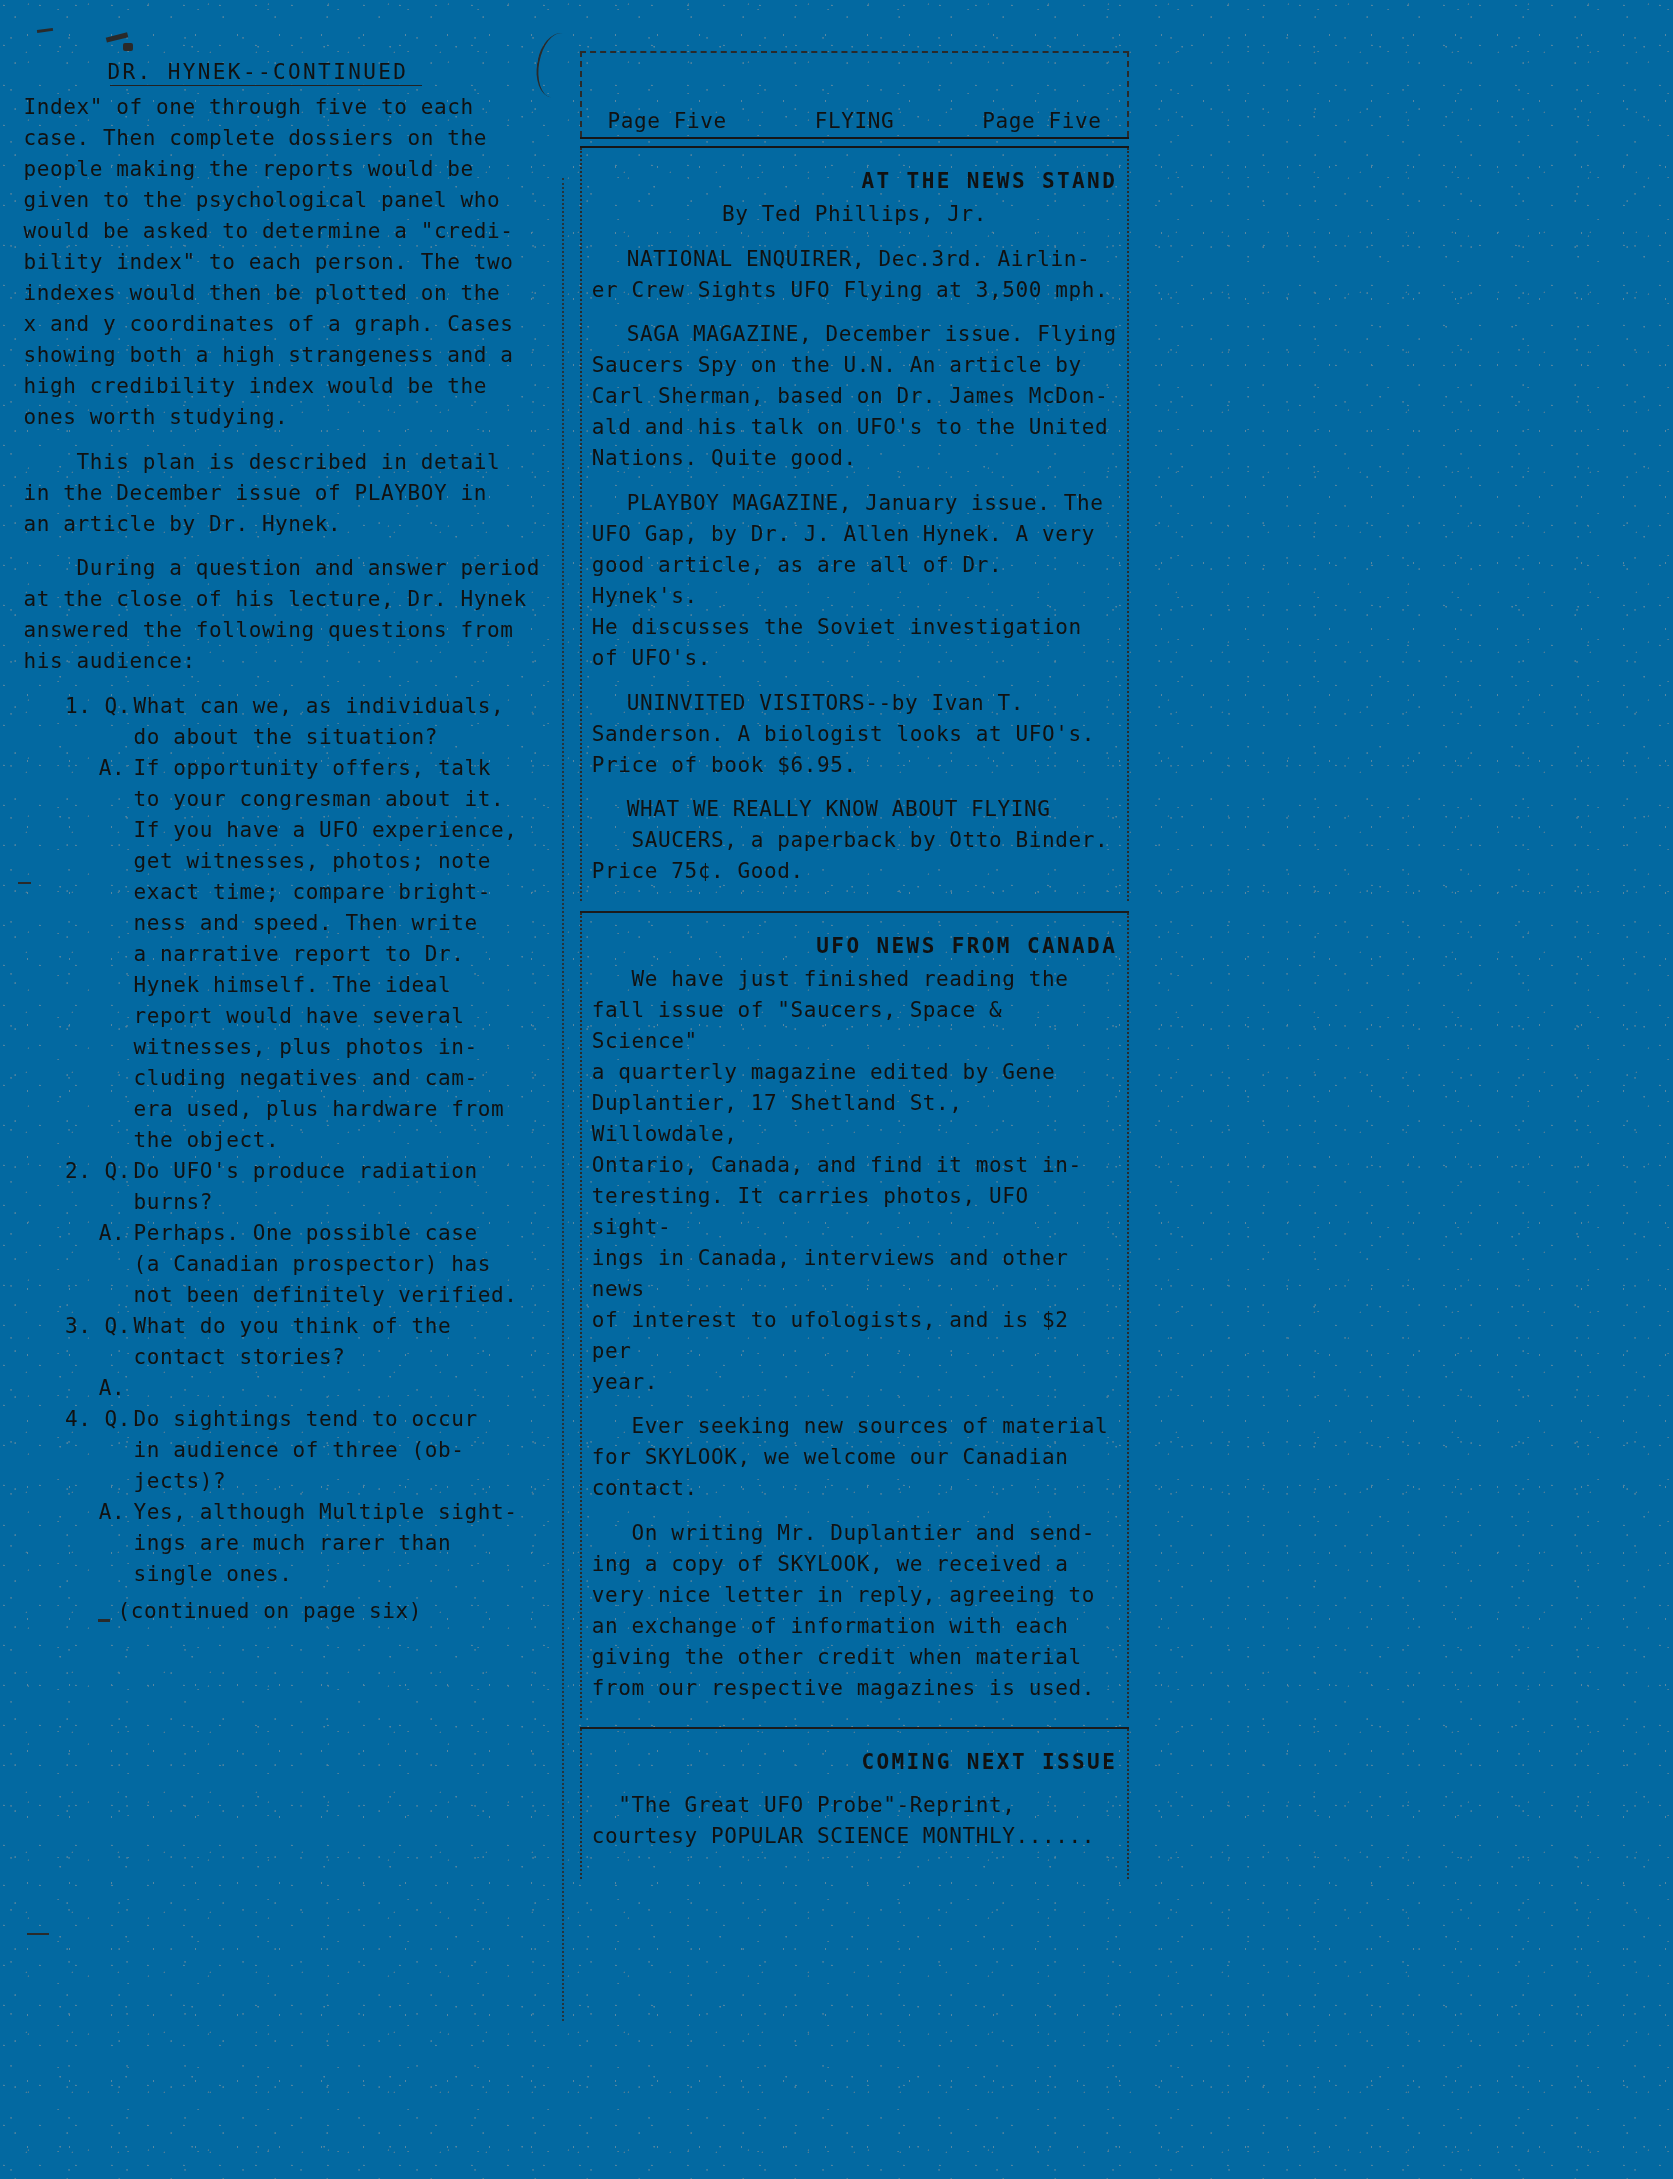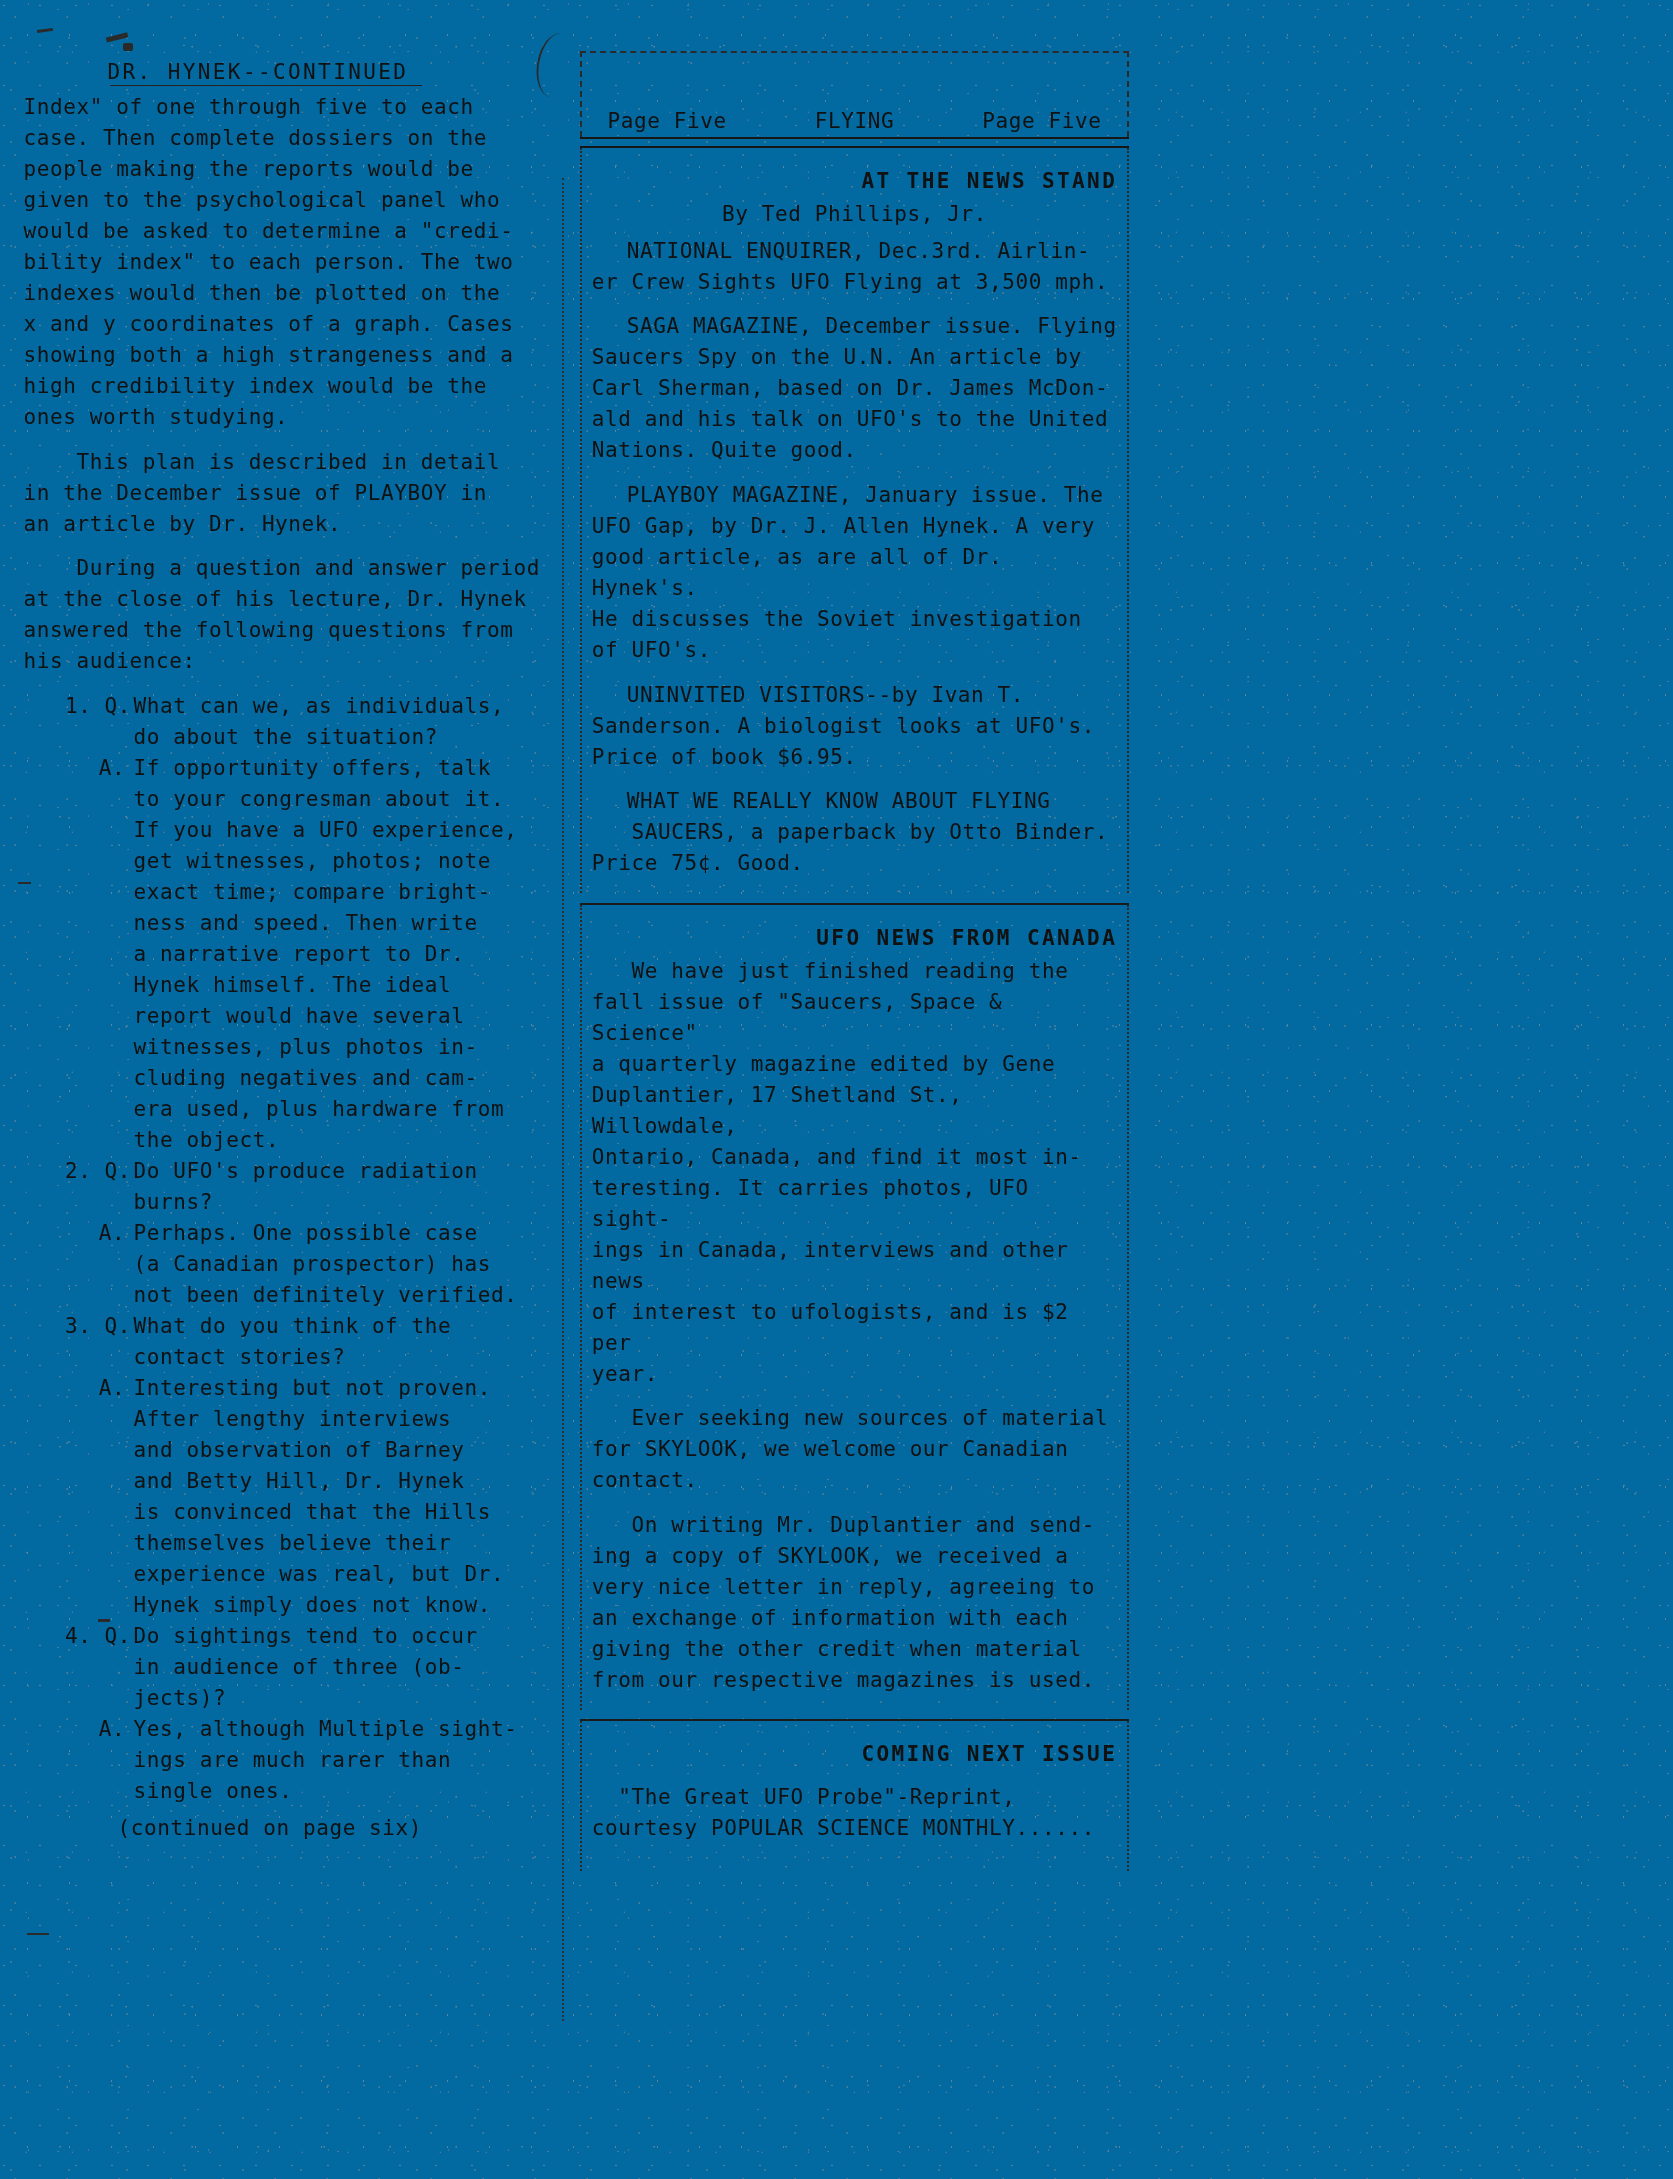"By Ted Phillips, Jr." .sec-byline { margin-bottom: 6px -> 14px }
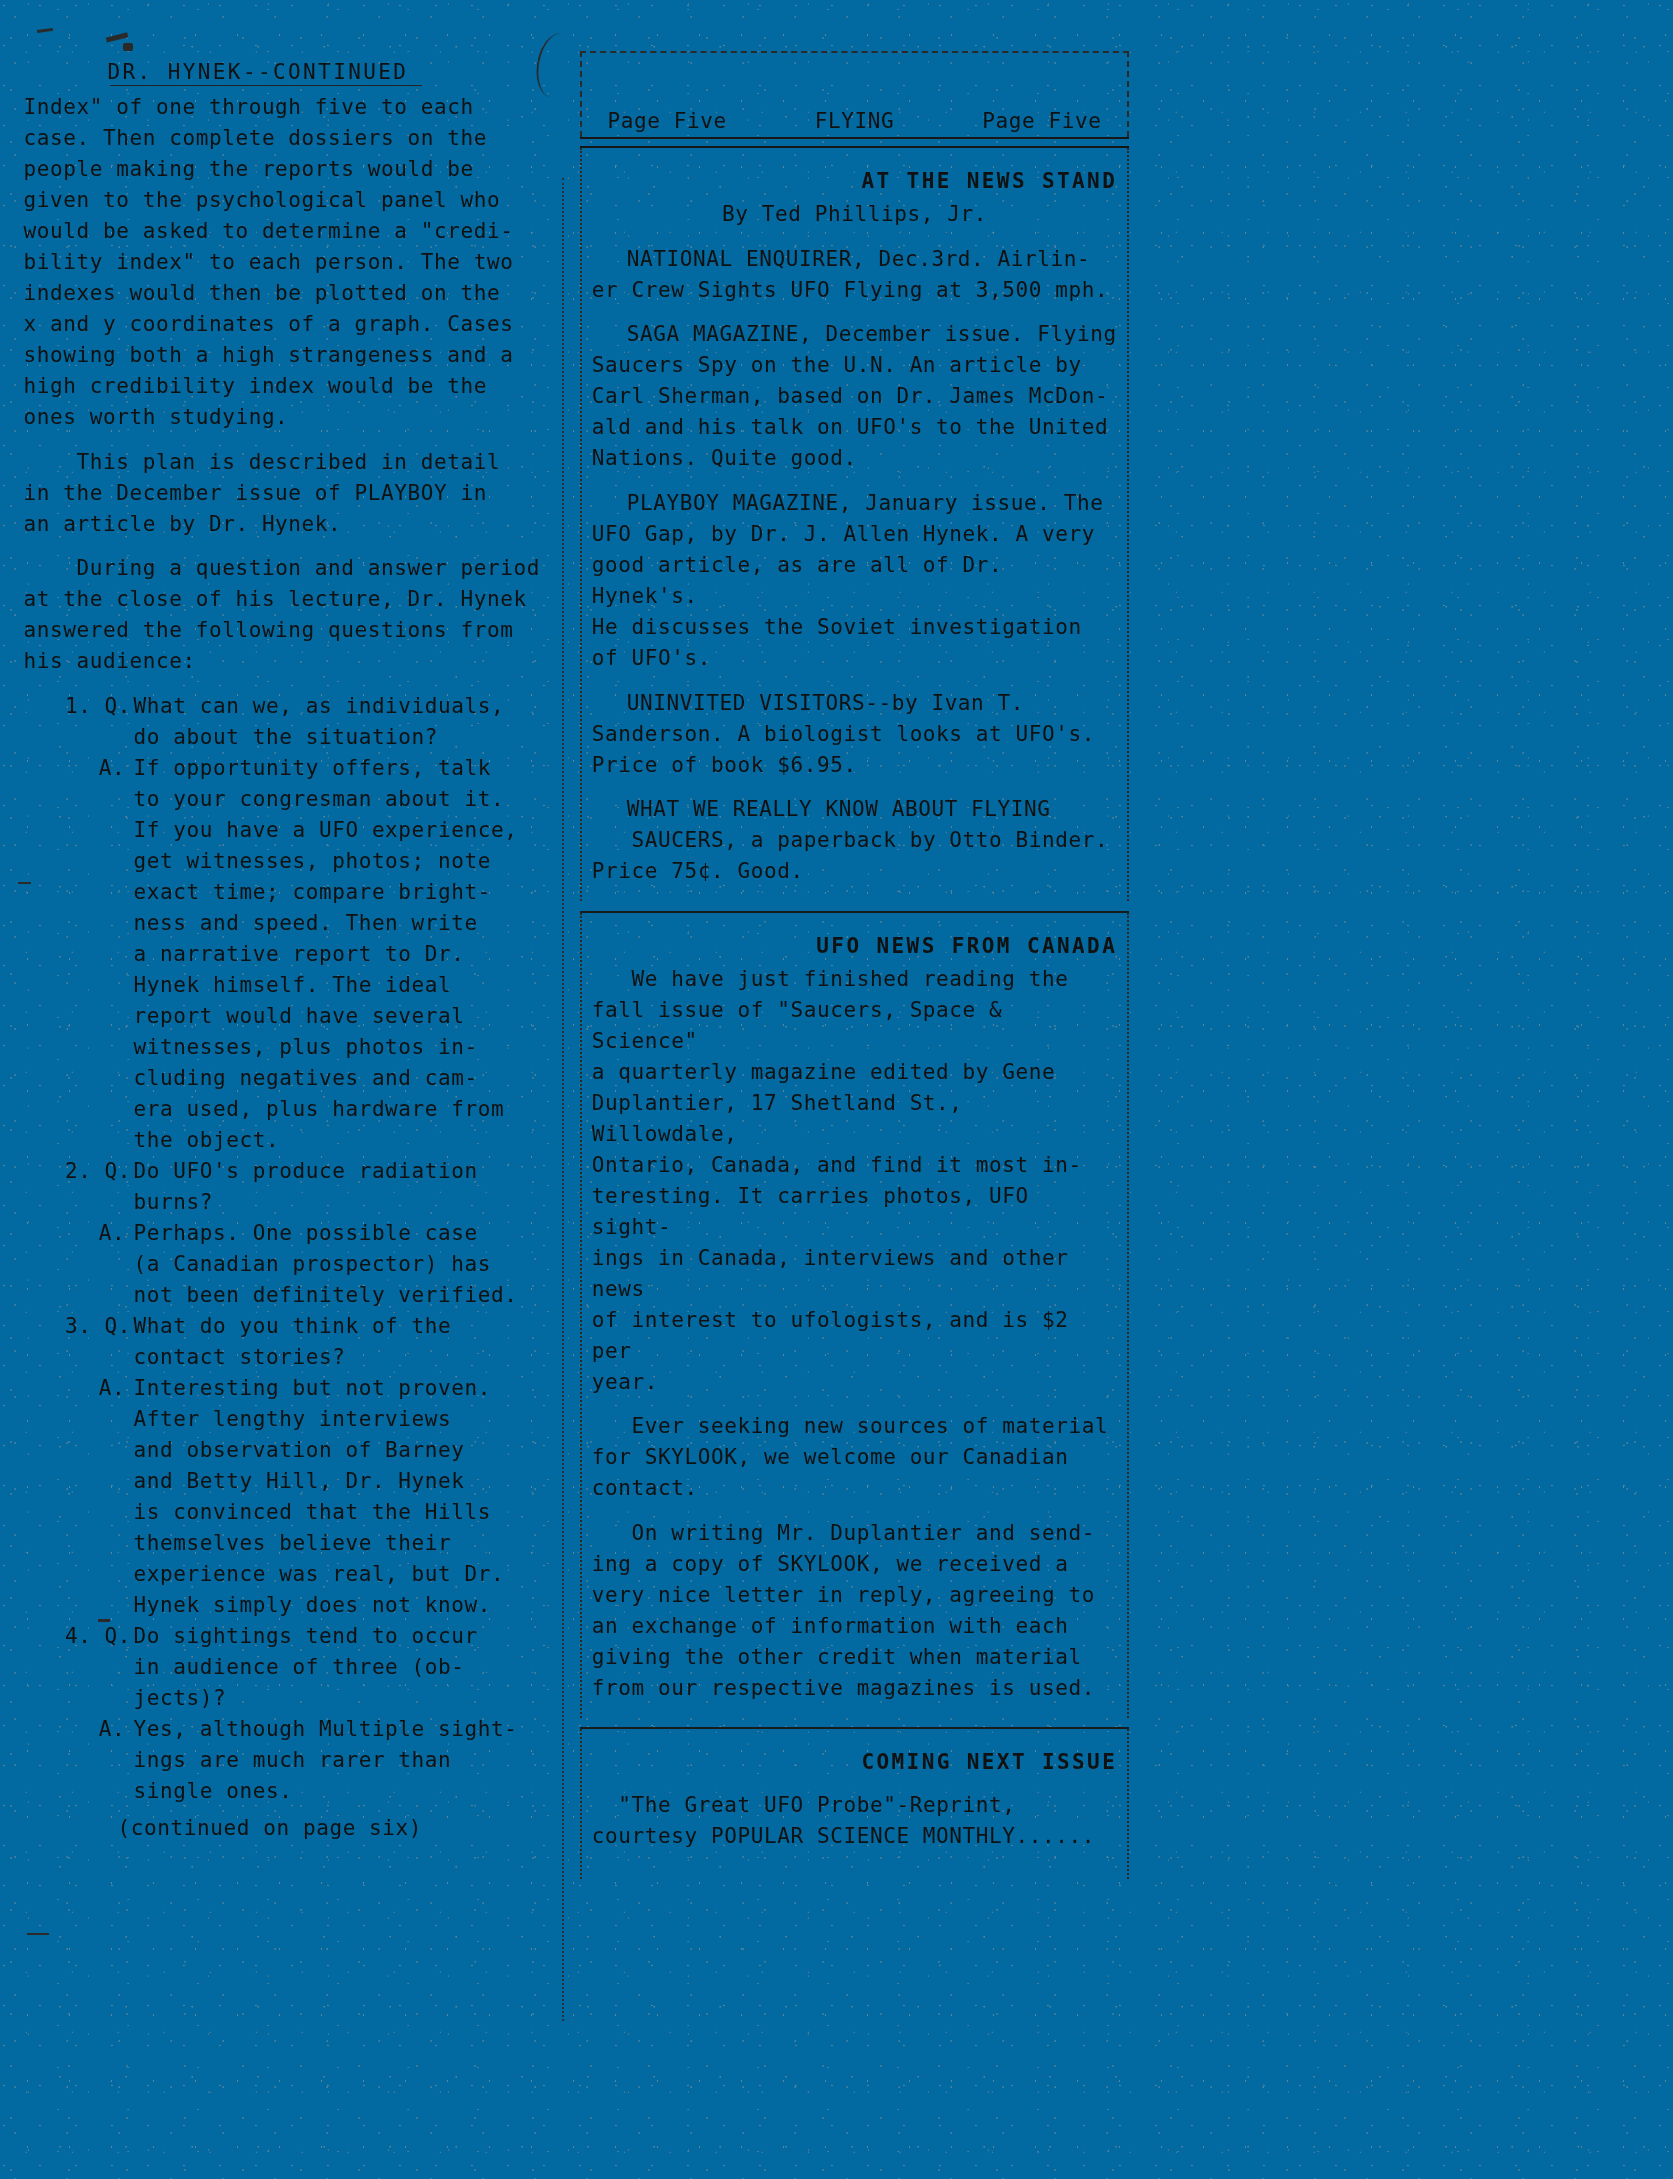"Interesting but not proven." span.tw { html: <span>Interesting but not proven. After lengthy interviews and observation of Barney and Betty Hill, Dr. Hynek is convinced that the Hills themselves believe their experience was real, but Dr. Hynek simply does not know.</span> -> none }
